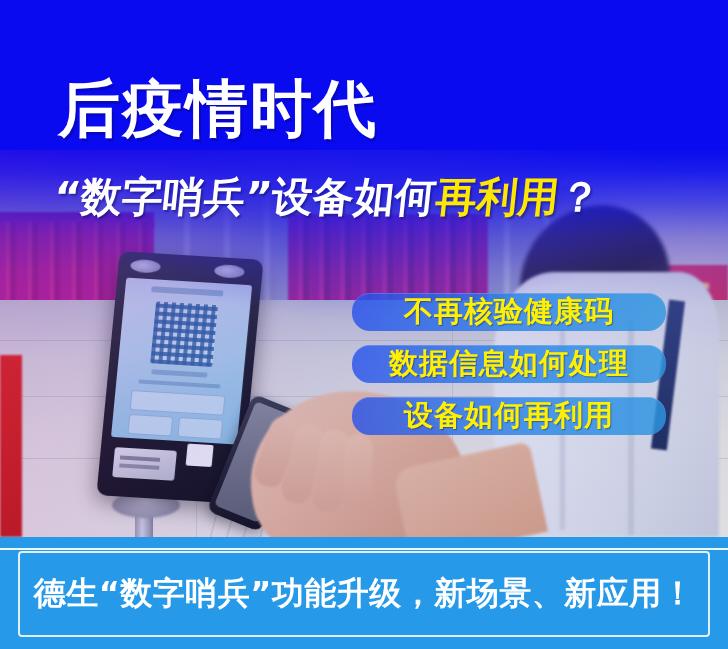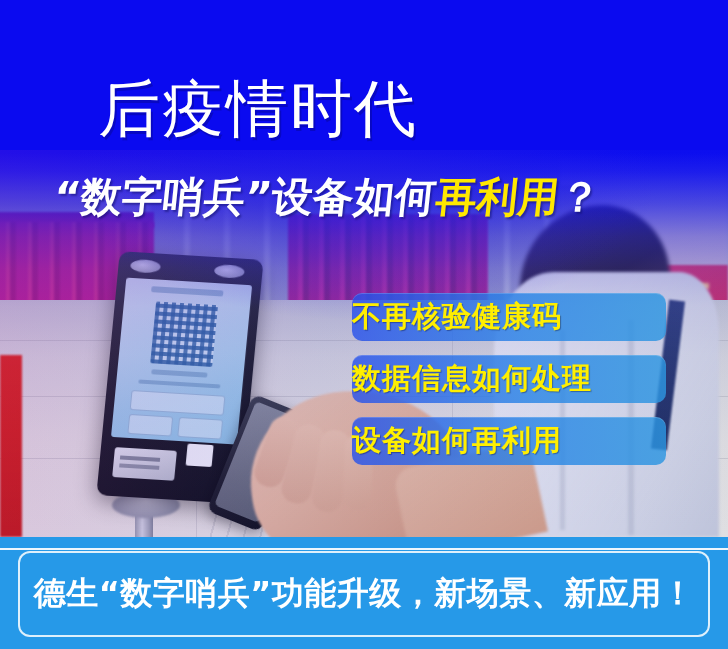"后疫情时代" .title { font-weight: 400 -> 700; margin-left: 40px -> none }
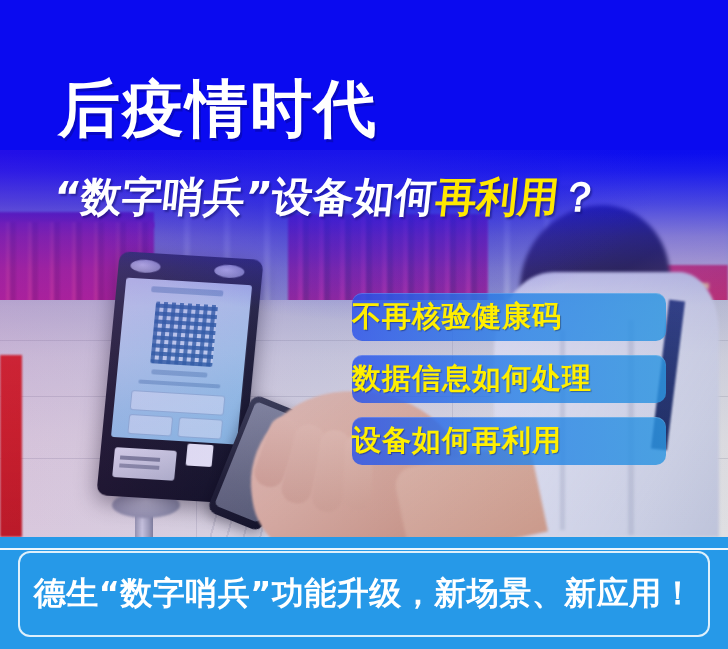"不再核验健康码" .pill { border-radius: 10px -> 18px; height: 48px -> 38px; justify-content: flex-start -> center }
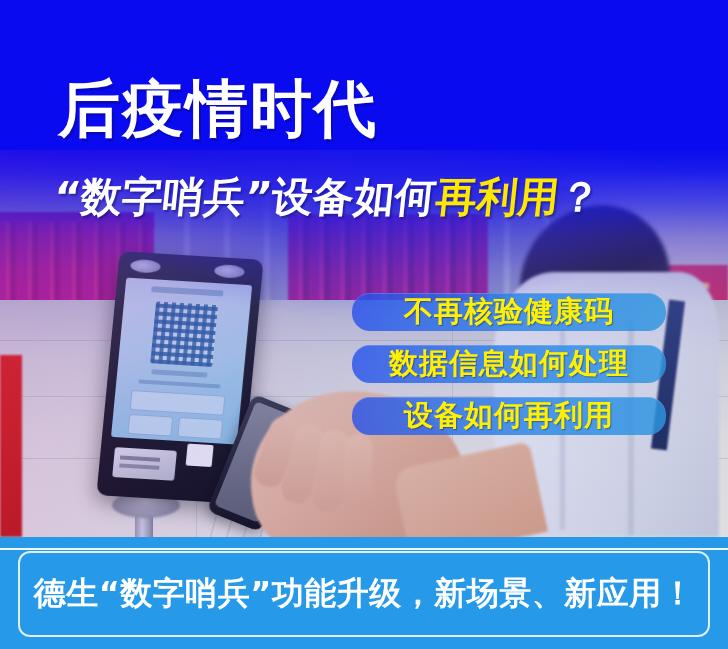"德生“数字哨兵”功能升级，新场景、新应用！" .banner { border-radius: 12px -> 4px }
